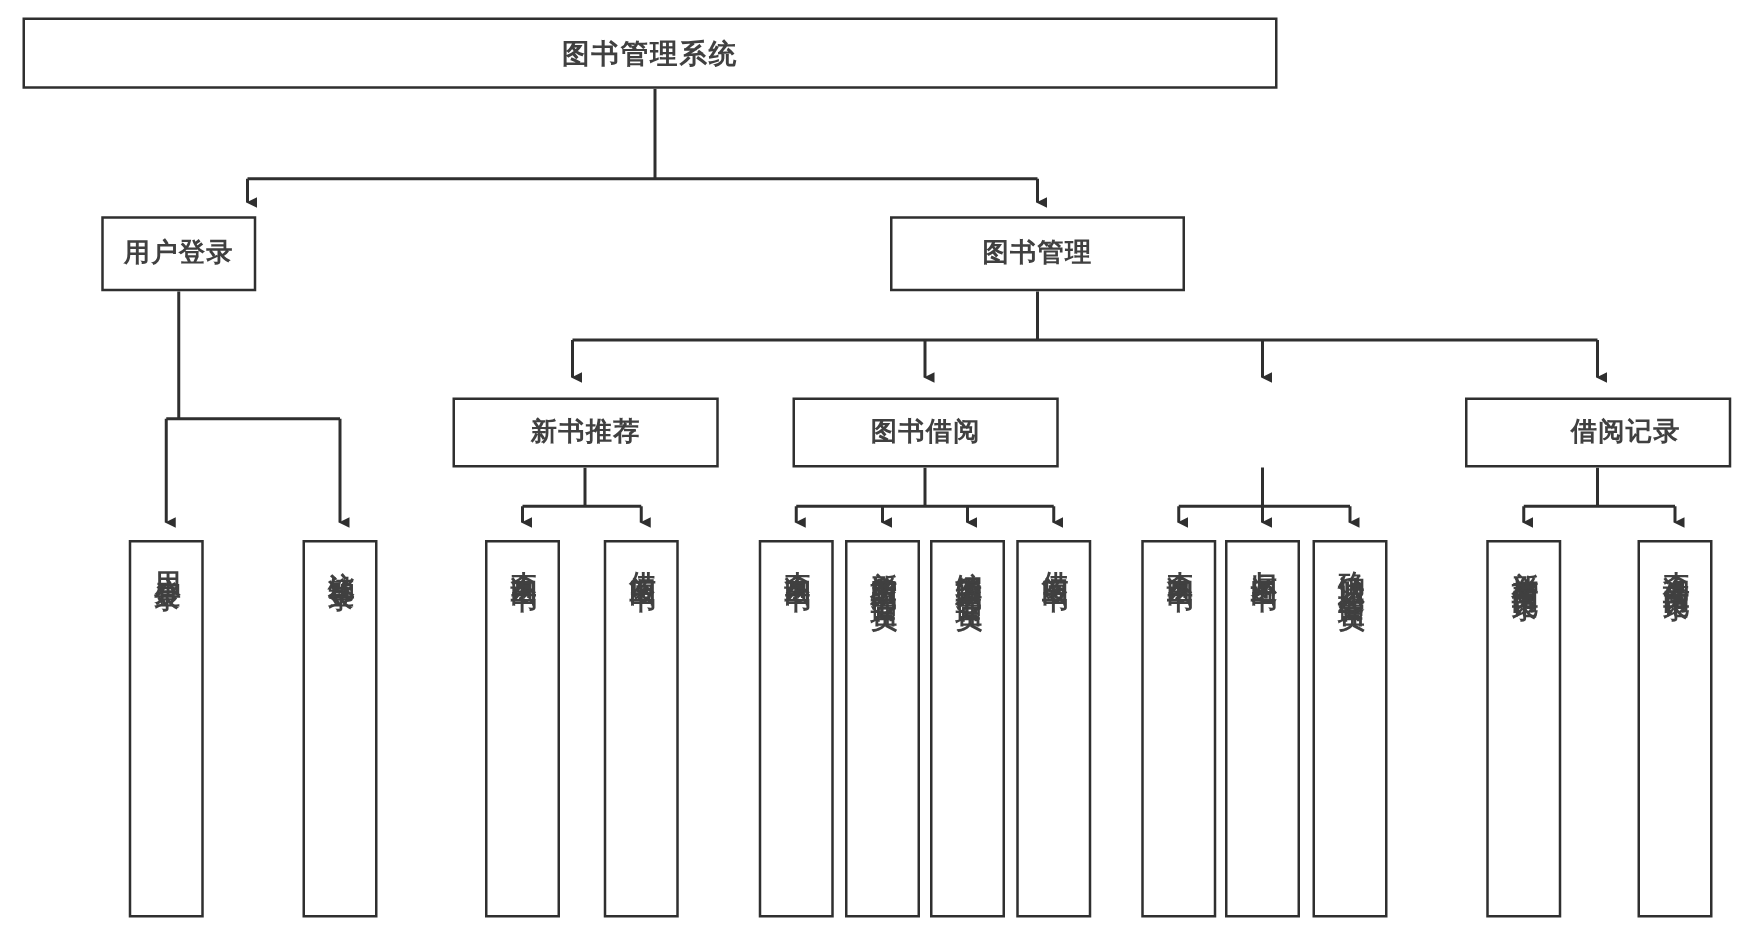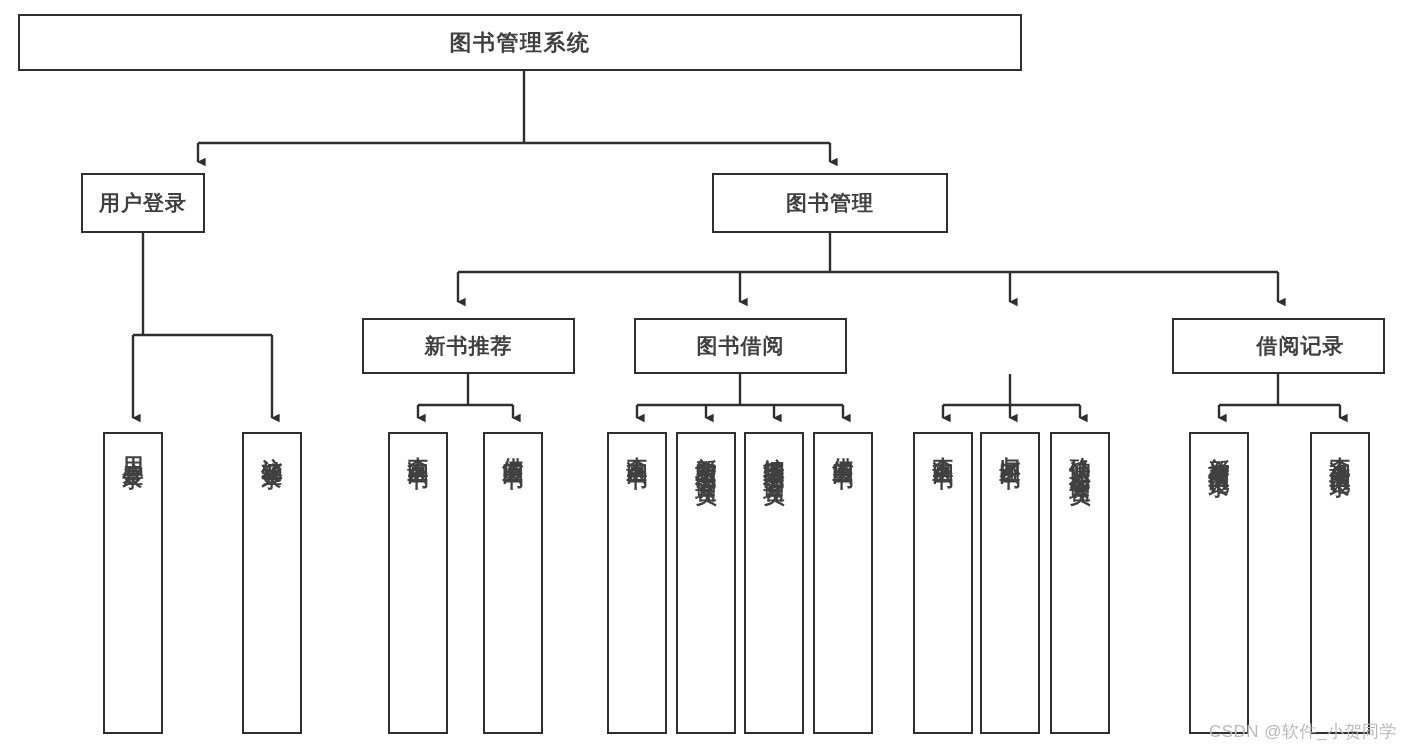"CSDN @软件_小贺同学" div.watermark { html: <div>CSDN @软件_小贺同学</div> -> none }
